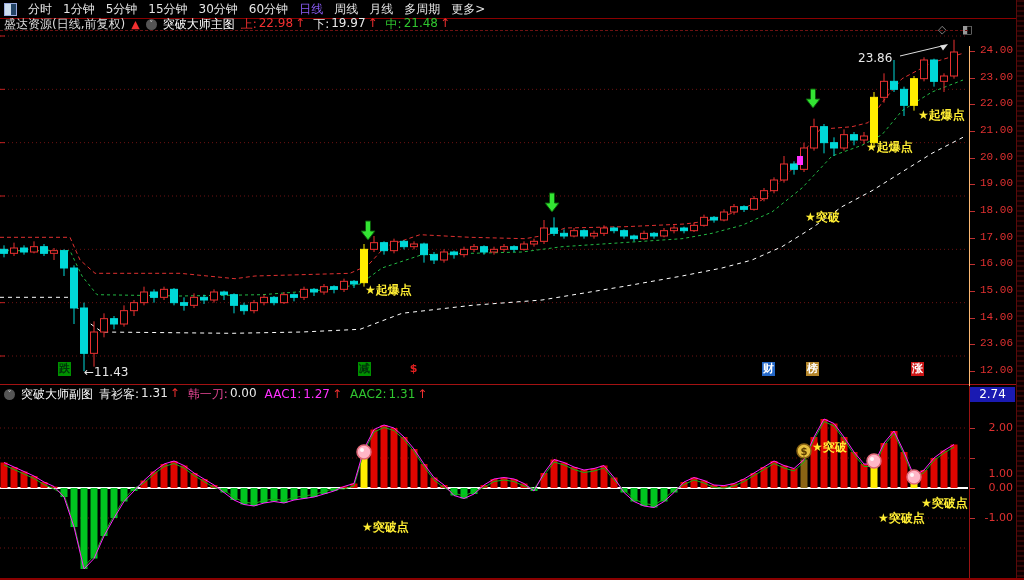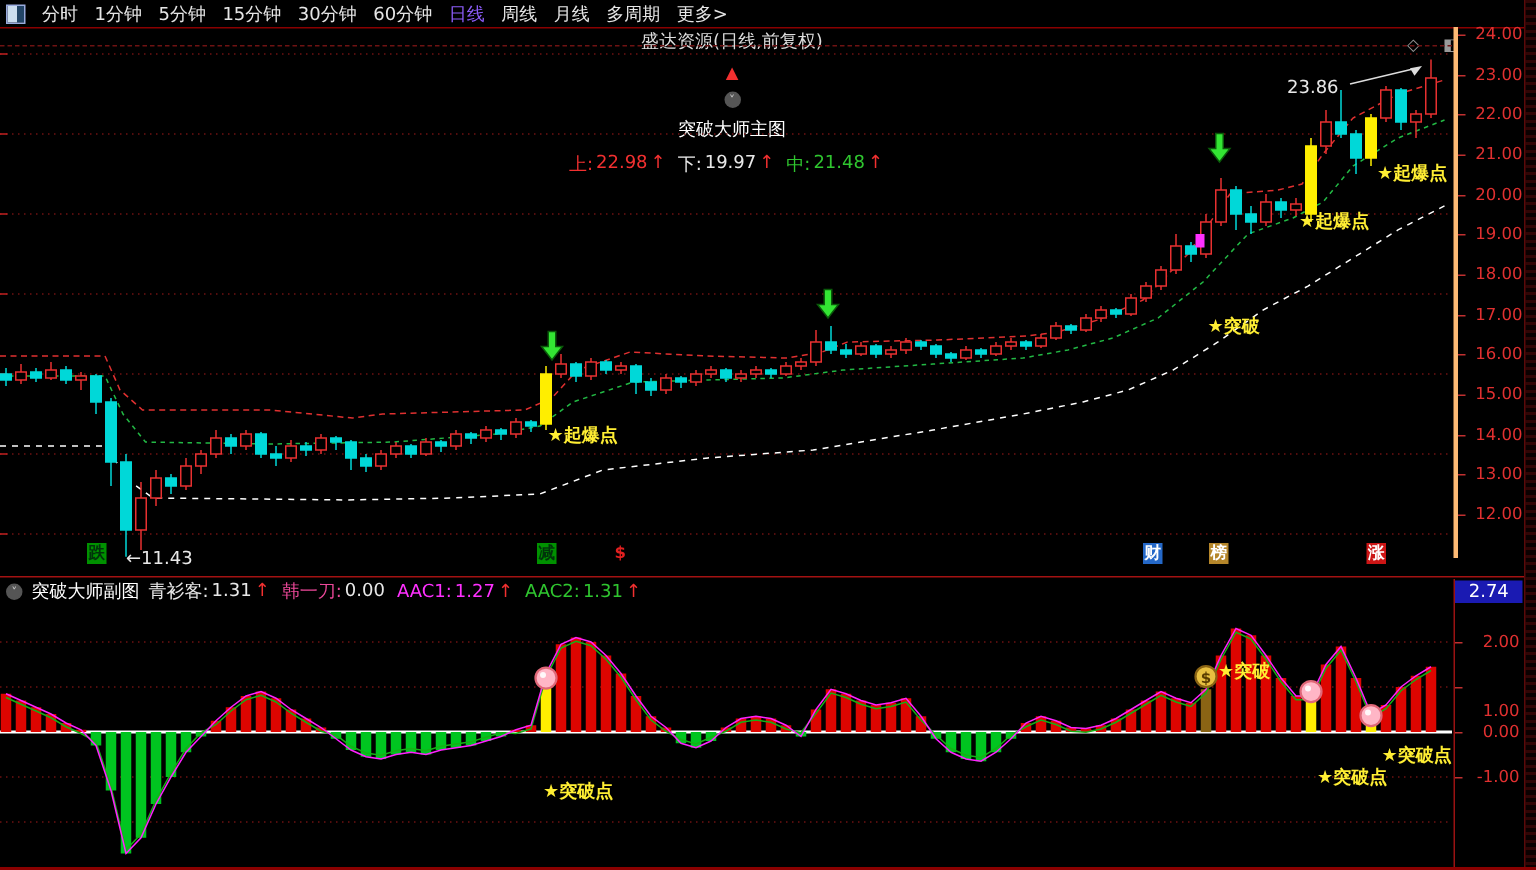"盛达资源(日线,前复权)" #titlebar { flex-direction: column -> none }
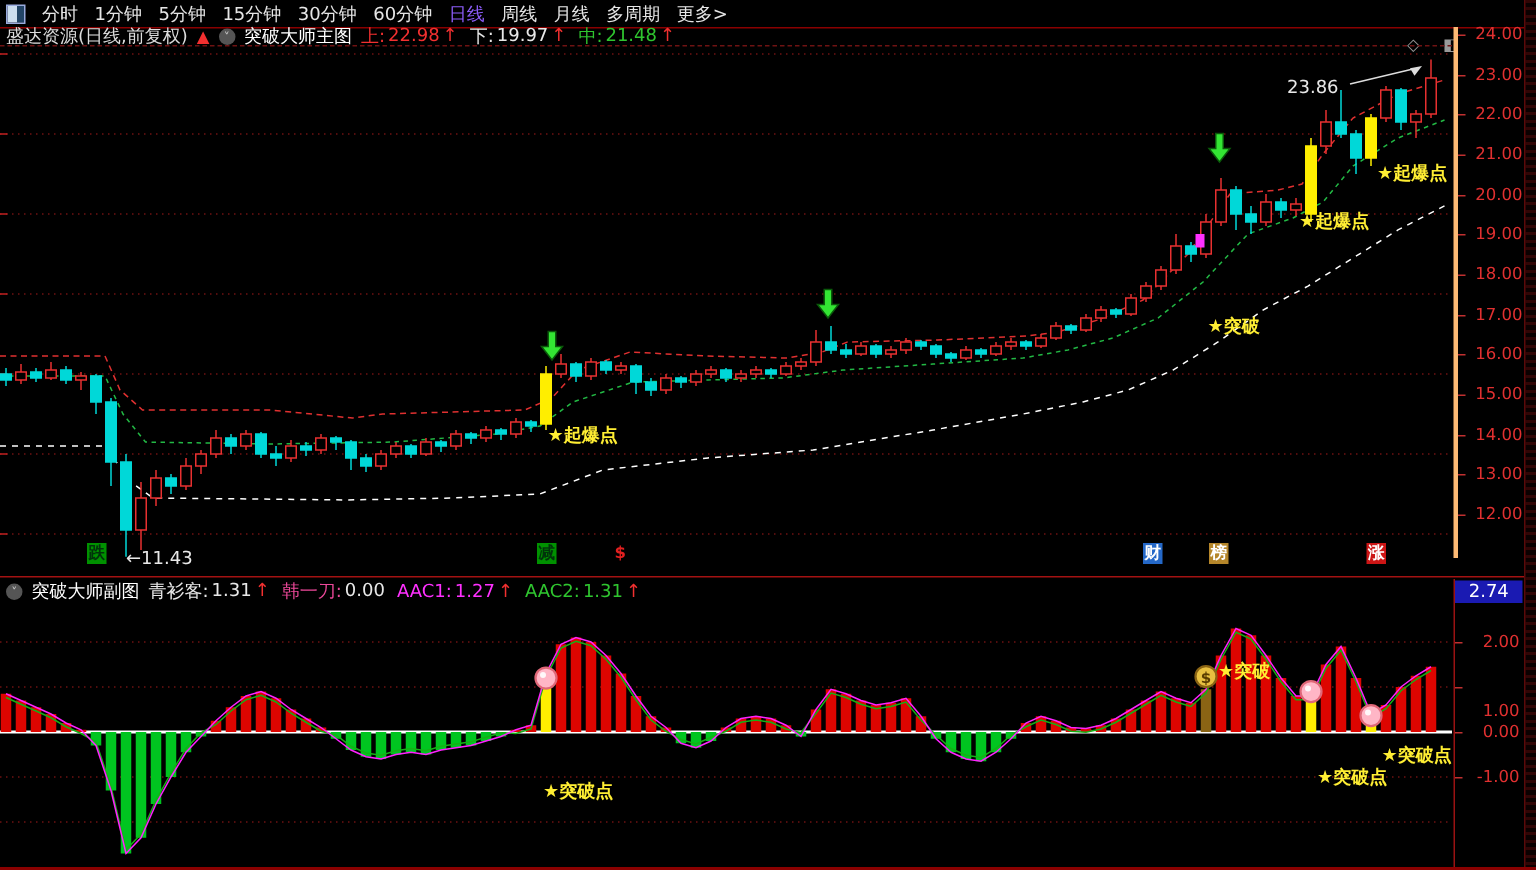"24.00" #axis-main { border-left: 3px solid #fdba74 -> 1px solid #fdba74; font-family: none -> Liberation Mono, monospace; top: 18px -> 46px }
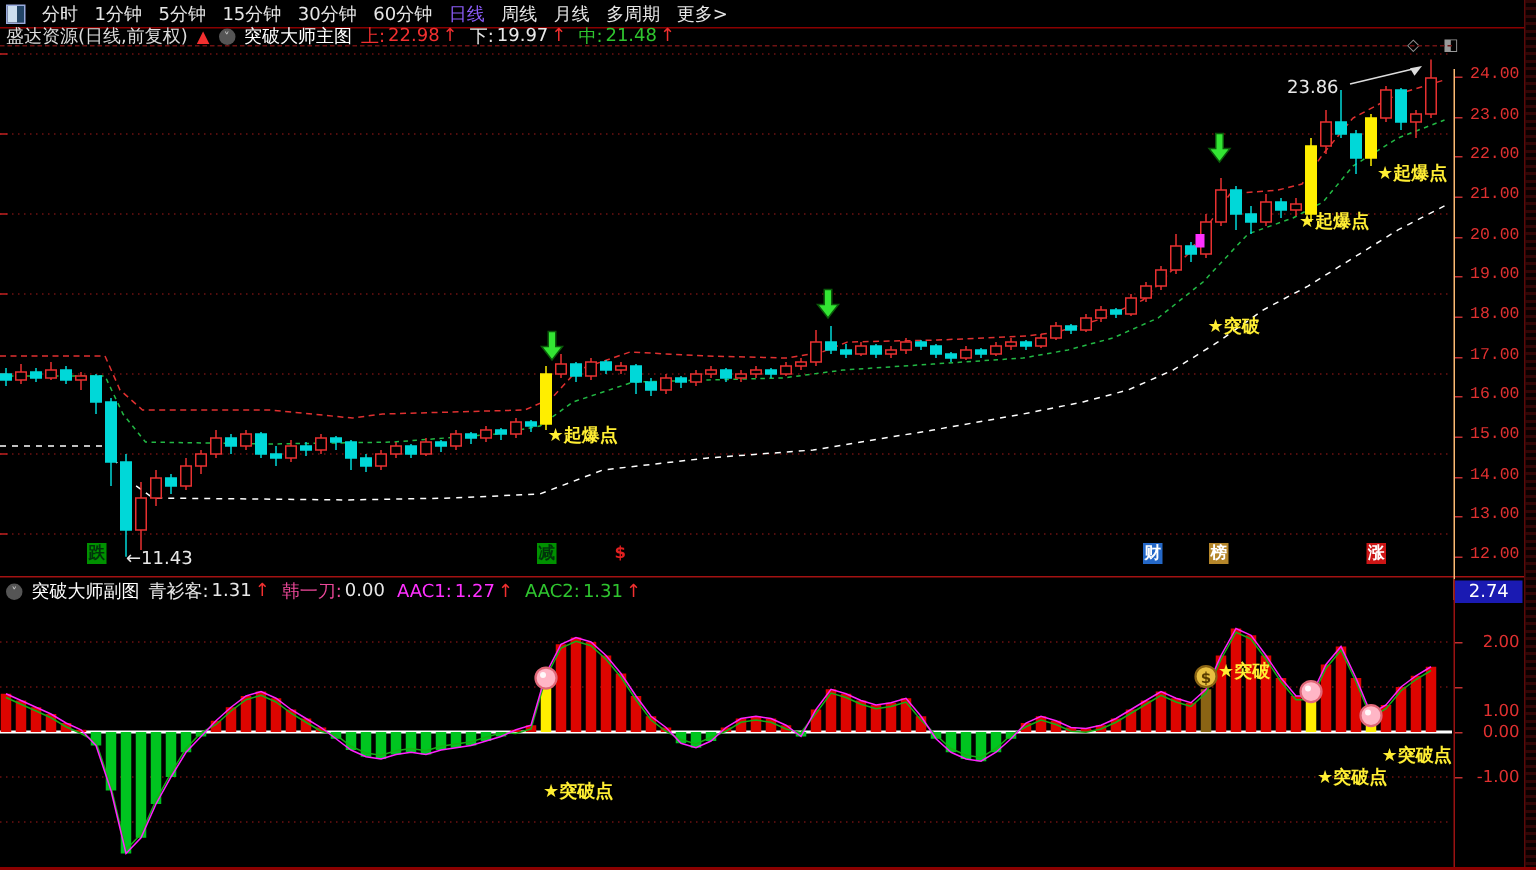"13.00" div.axlabel { text: 13.00 -> 23.06 }
